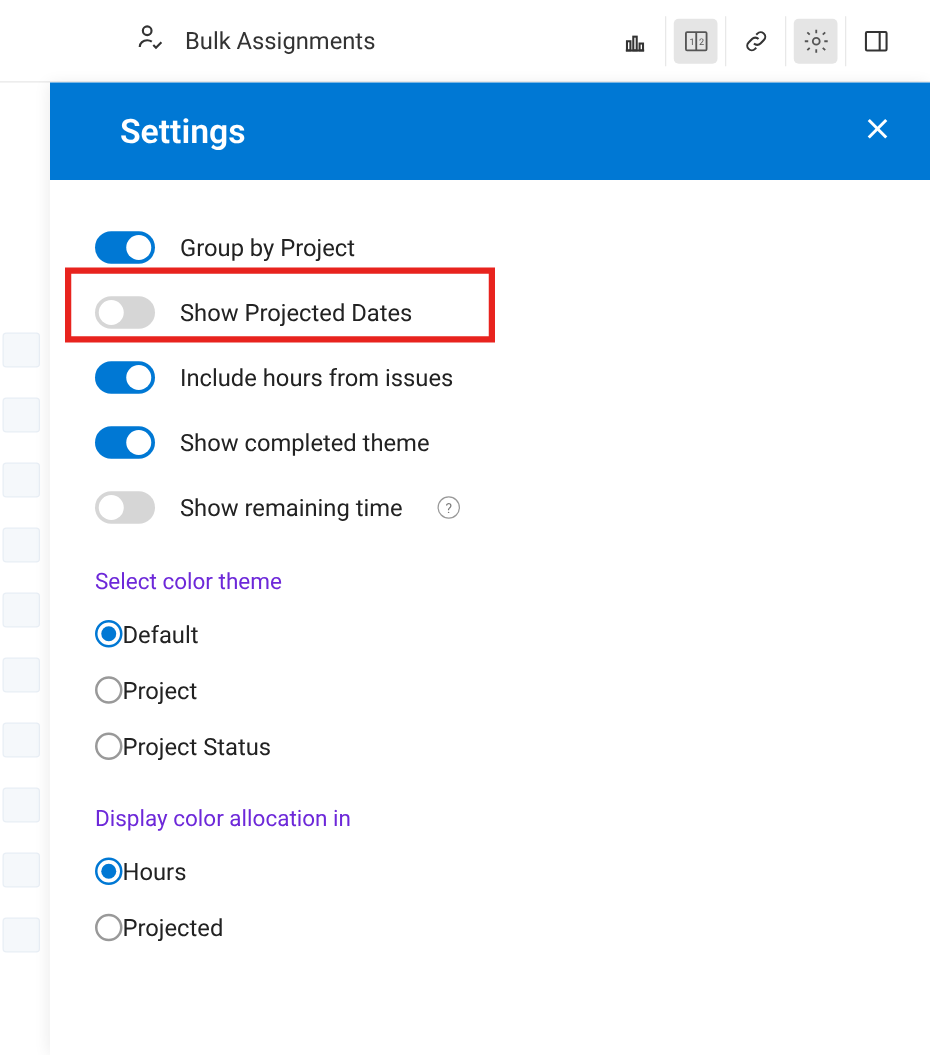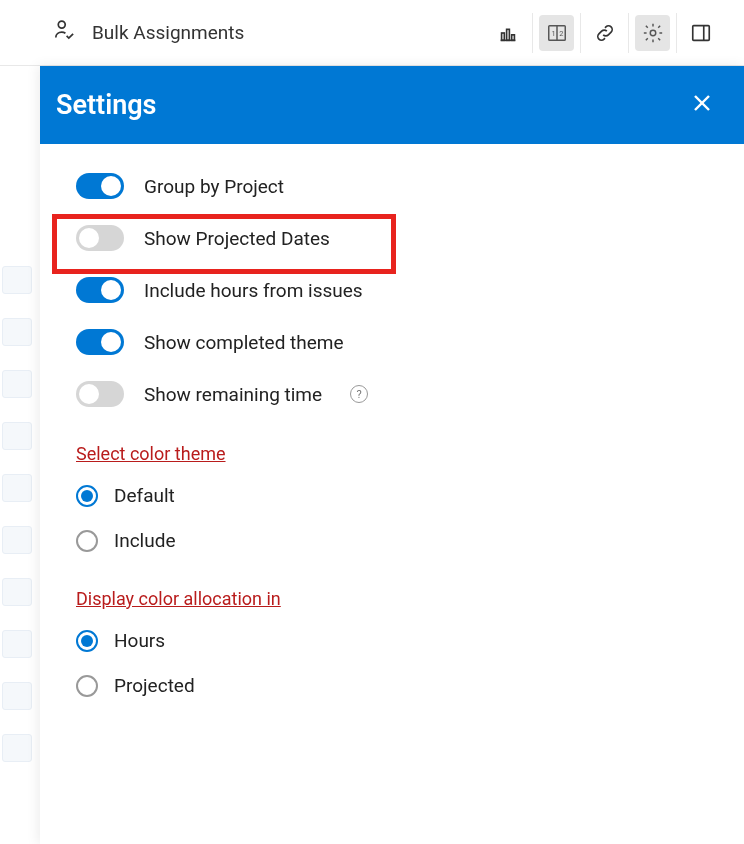"Bulk Assignments" .toolbar { padding: 0 20px 0 52px -> 0 20px 0 108px }
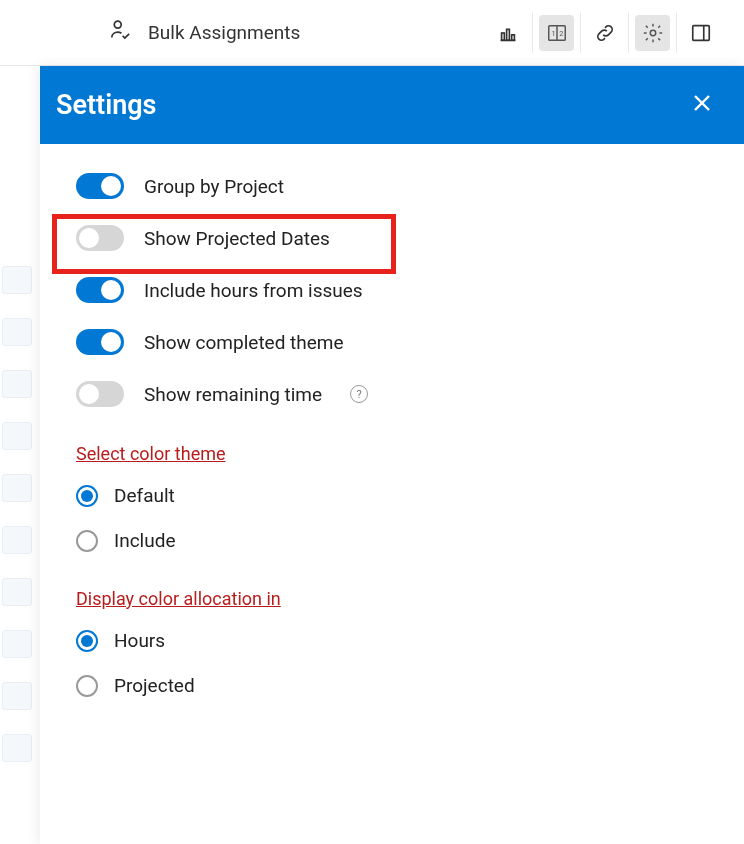"Settings" .panel-header { padding: 0 30px 0 16px -> 0 30px 0 56px }
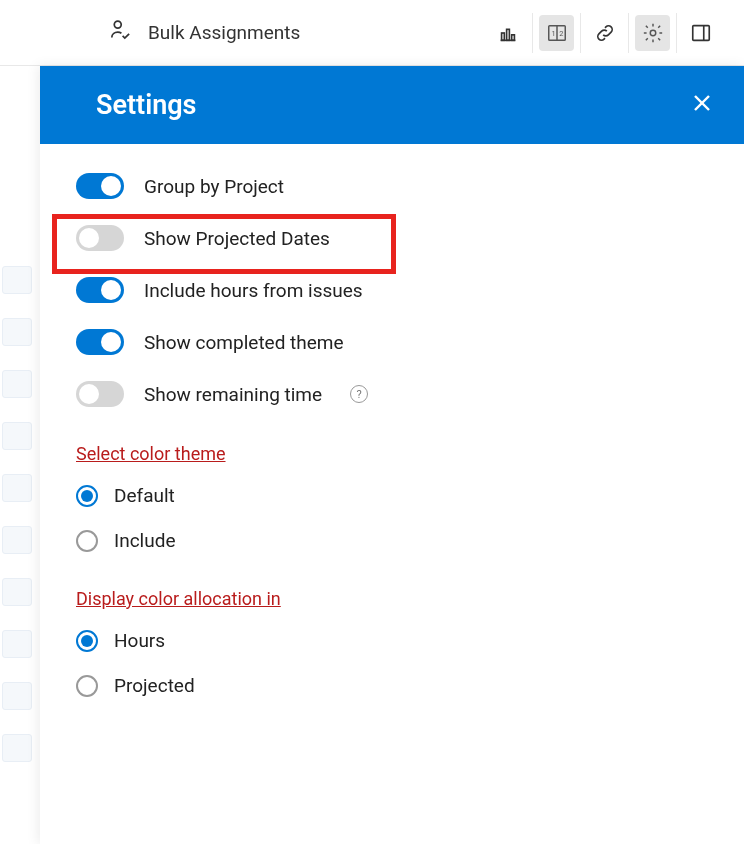"Group by Project" .panel-body { padding: 29px 36px -> 41px 36px }
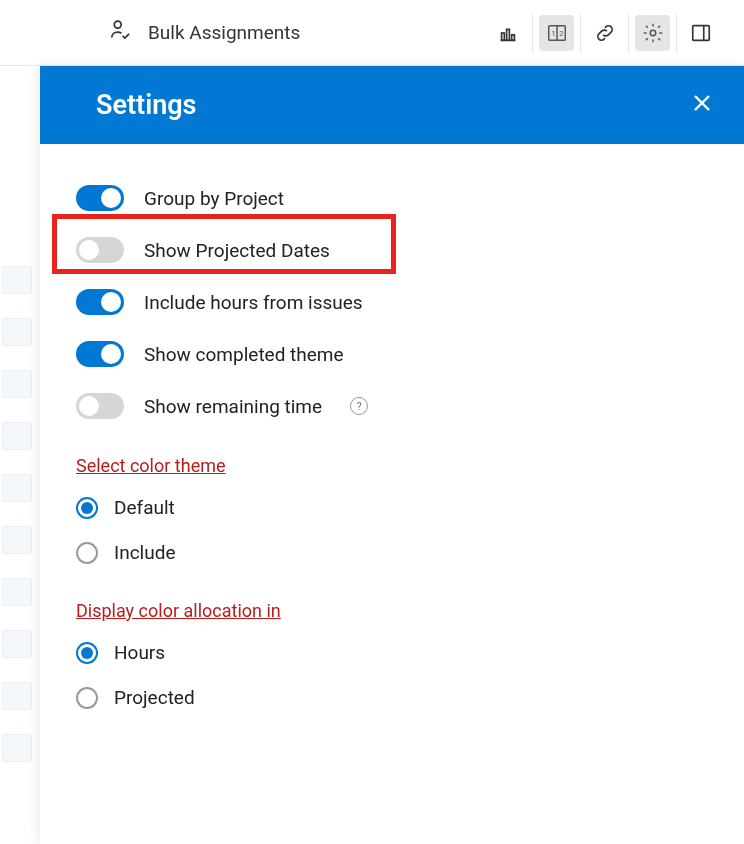"Select color theme" .section-heading { color: #b91c1c -> #6d28d9; text-decoration: underline -> none }
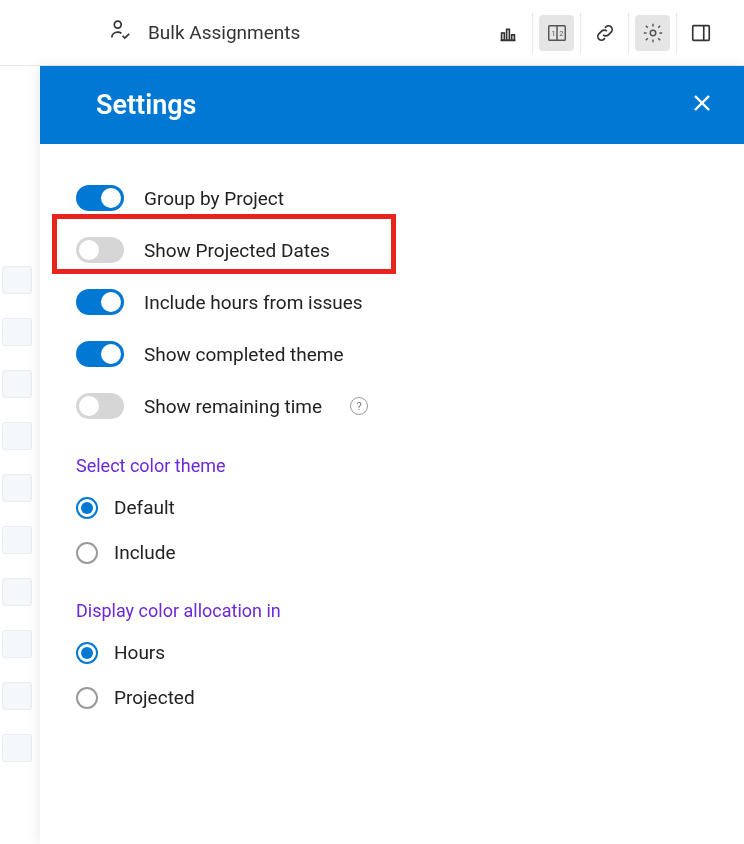"Default" .radio-row { align-items: center -> flex-start; gap: 16px -> none }
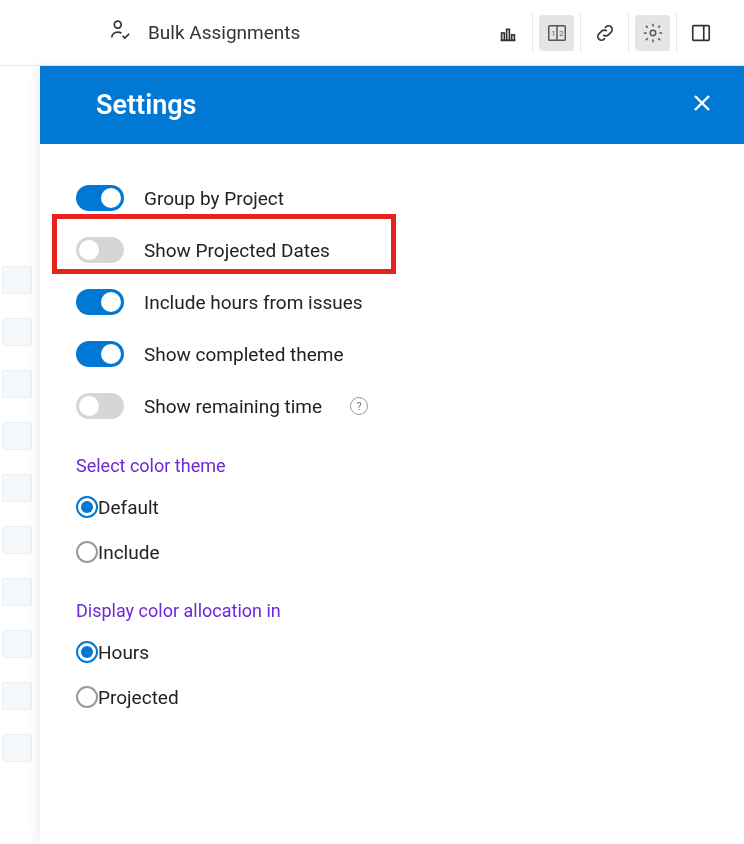"Include" span.radio-label { text: Include -> Project }
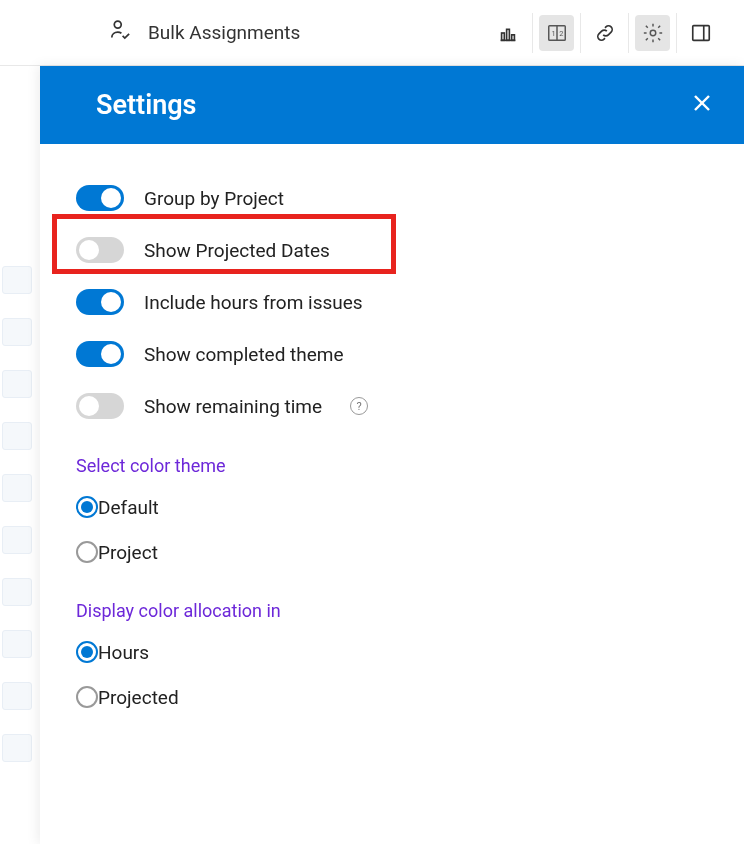"Project Status" div.radio-row { html: none -> <div> <div></div> <span>Project Status</span> </div> }
